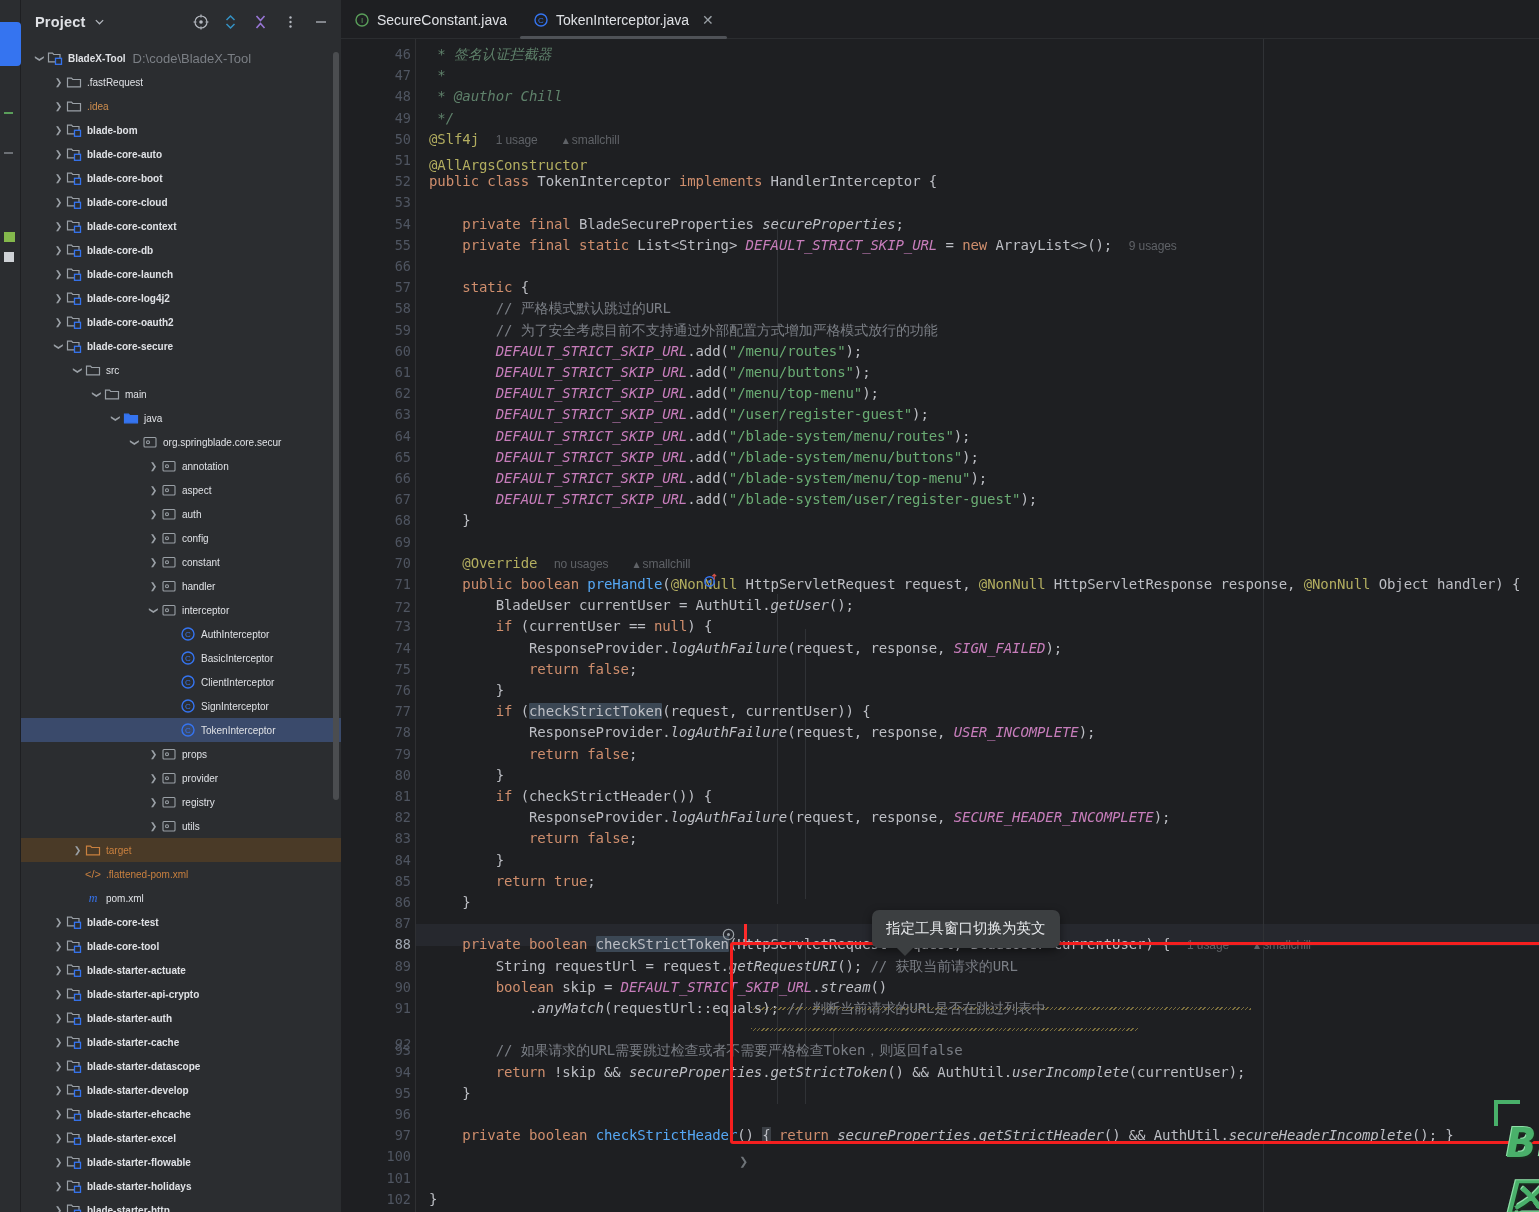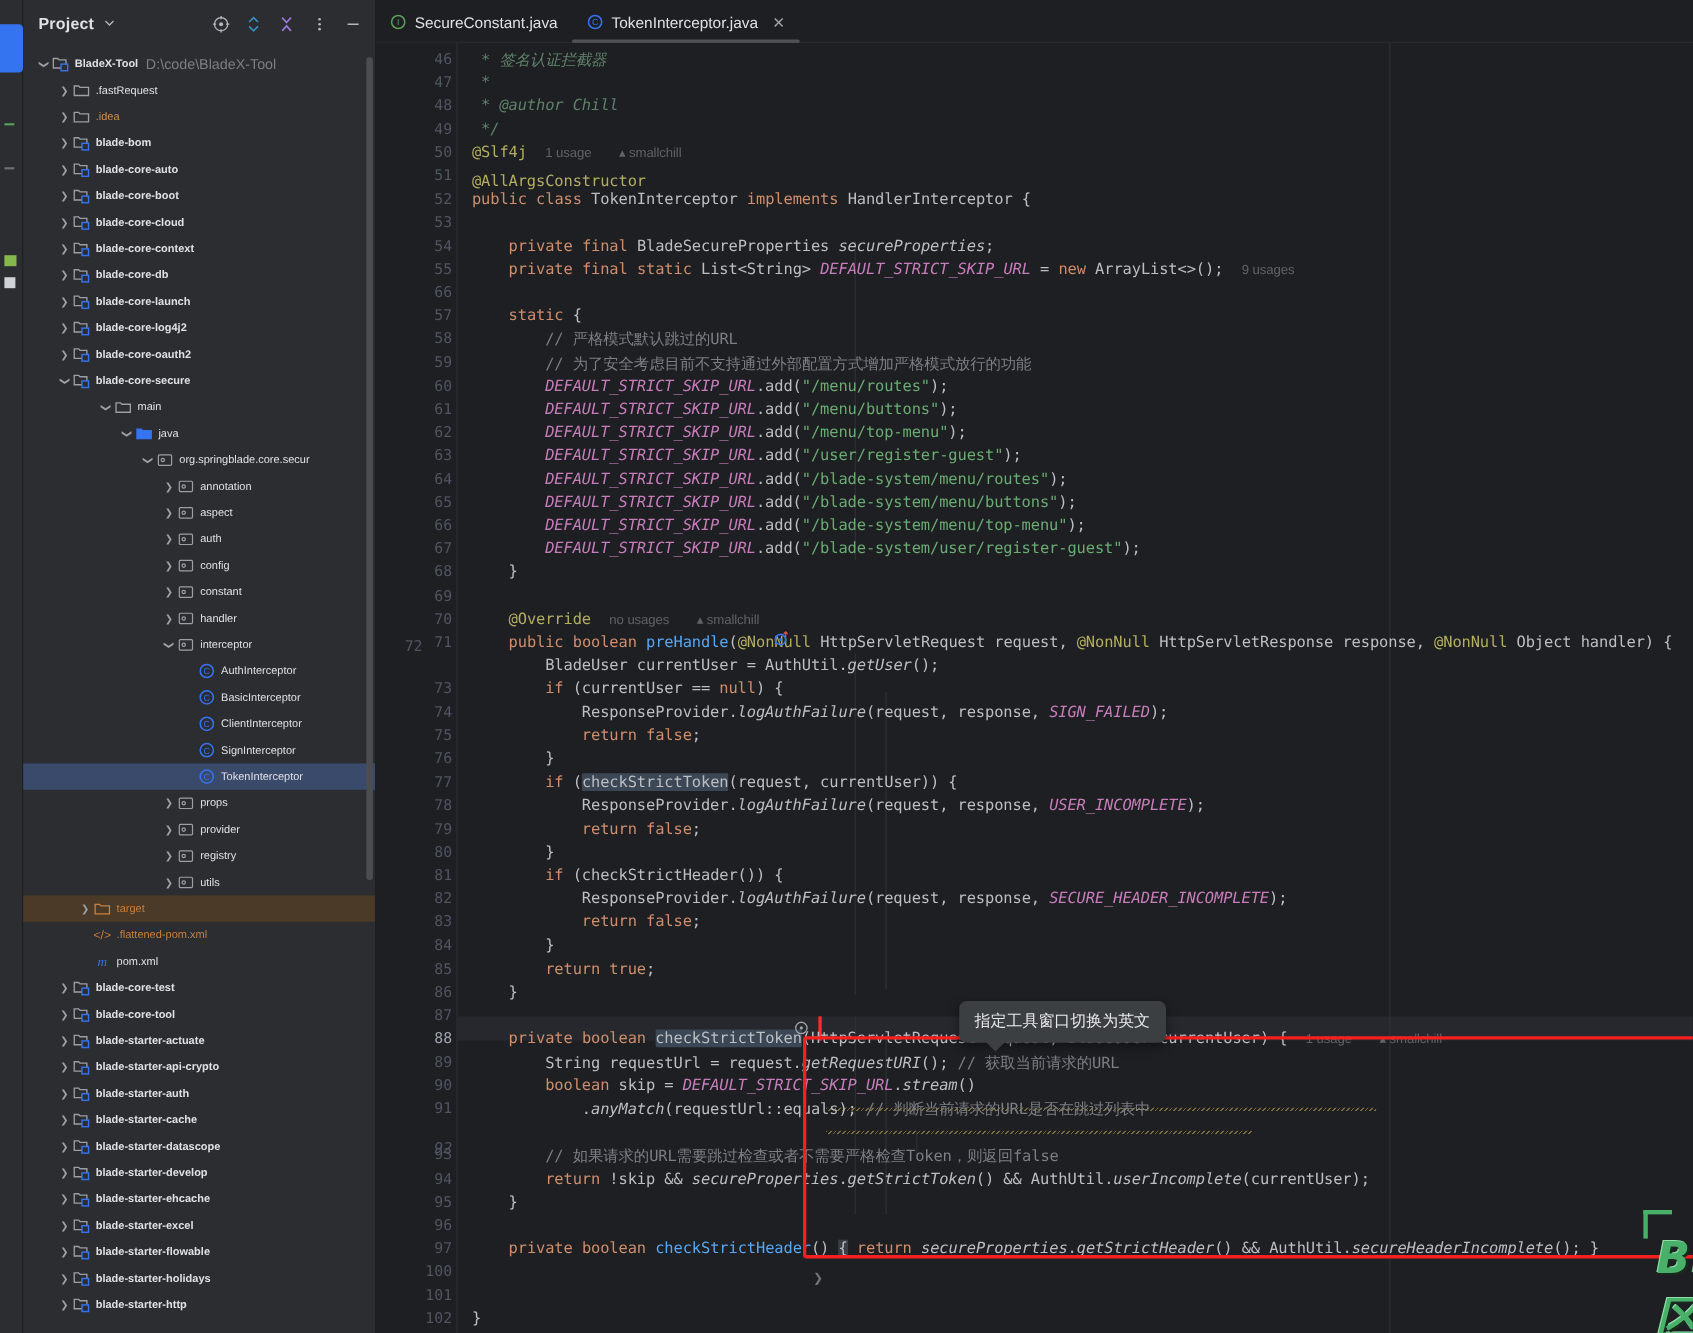"src" div.row { html: none -> <div> <span>❯</span> <span> <svg> <path></path> </svg> </span> <span>src</span> </div> }
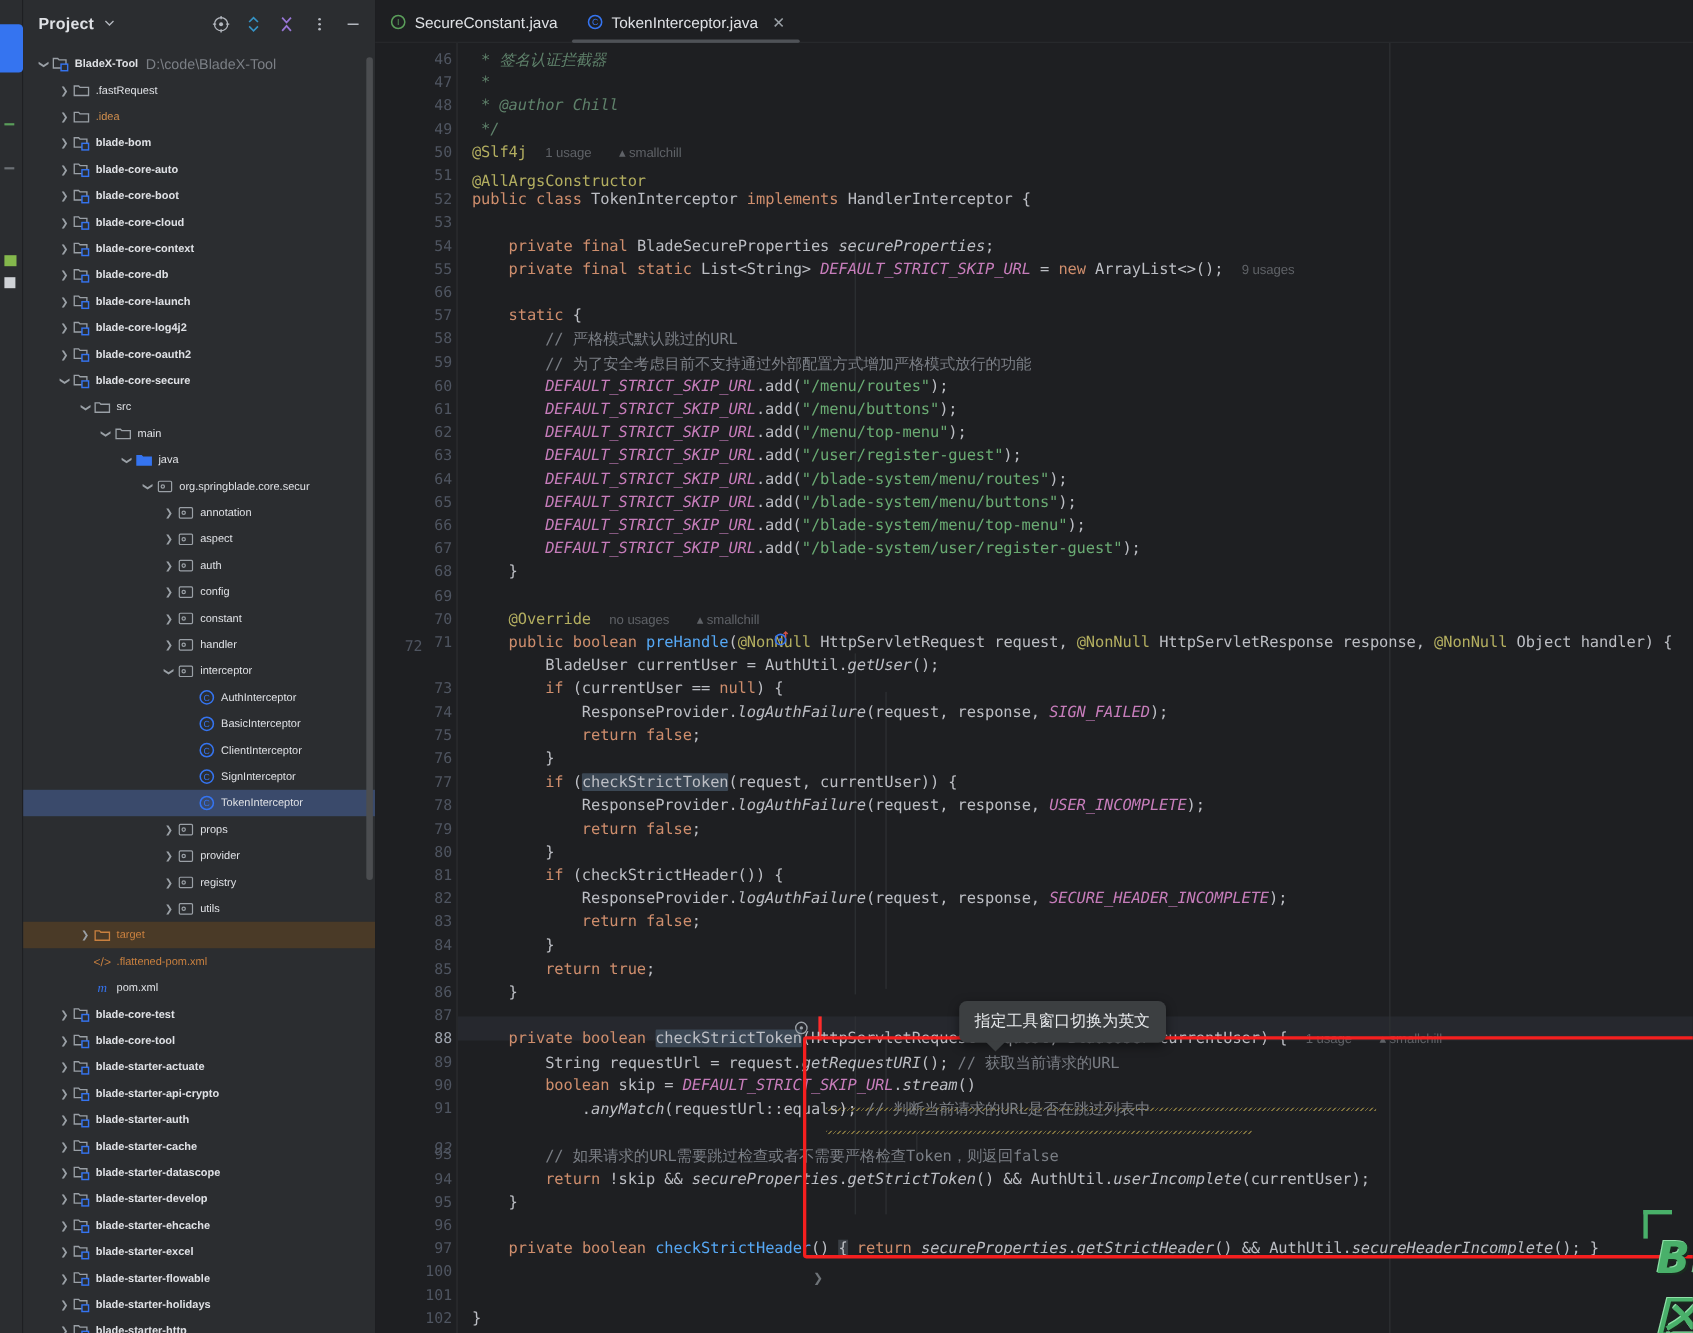"72" div.ln { text-align: center -> none; top: 541px -> 560px }
